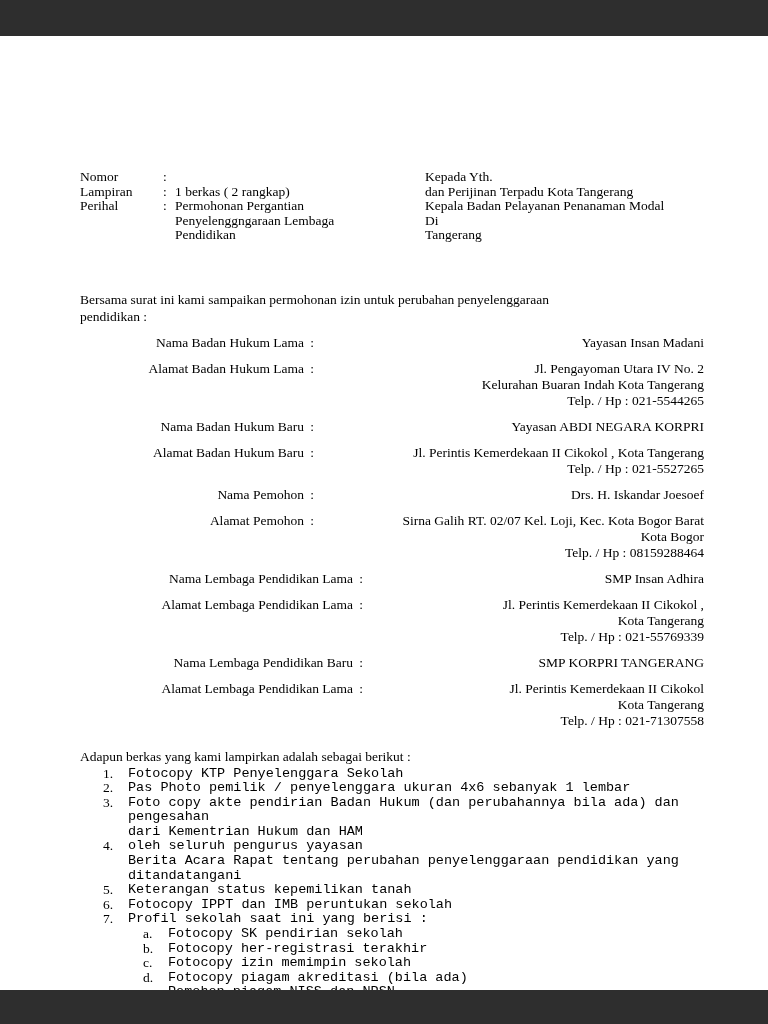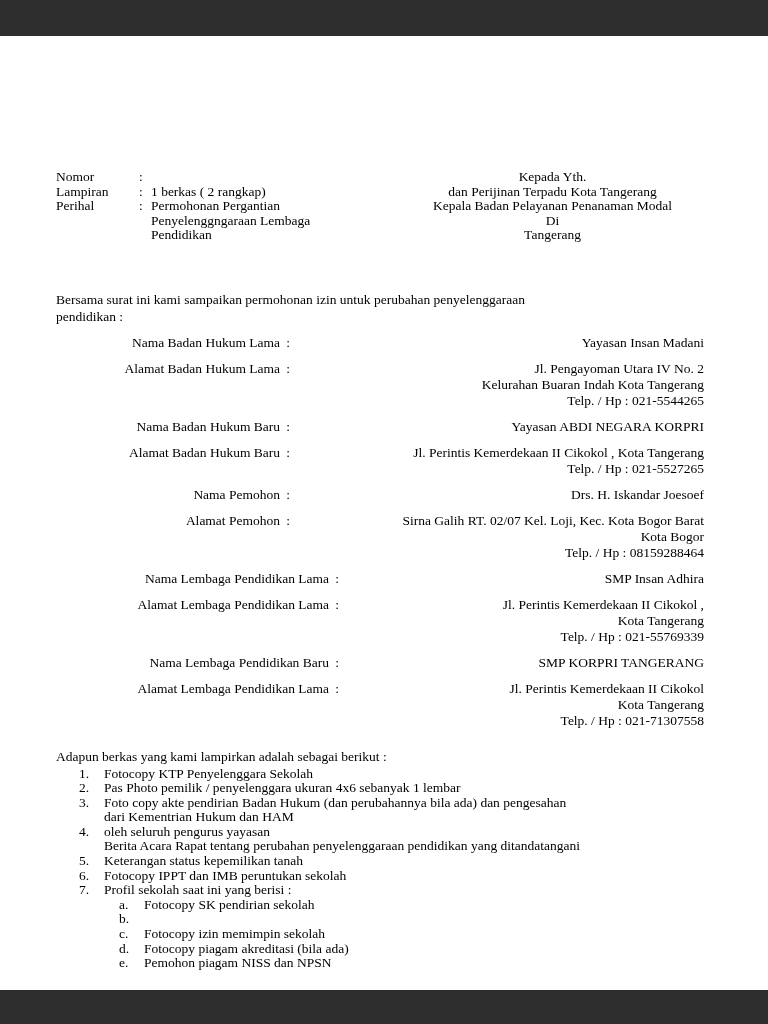"Nomor" .page { padding: 134px 64px 0 56px -> 134px 64px 0 80px }
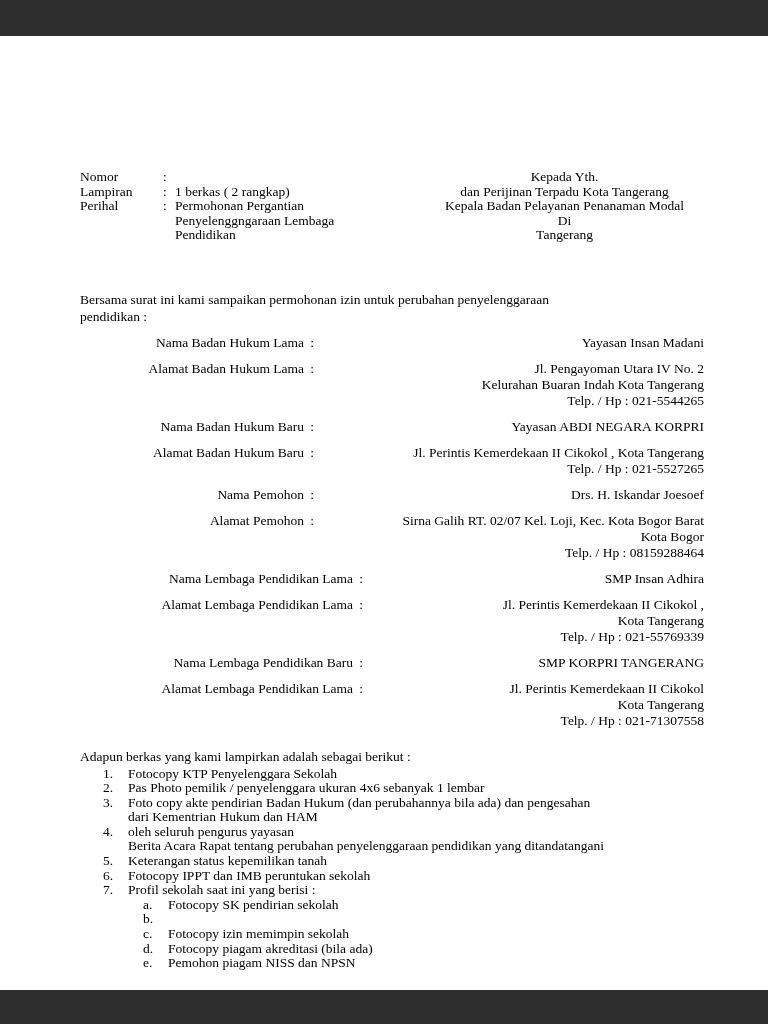"Kepada Yth." .recipient { text-align: center -> none }
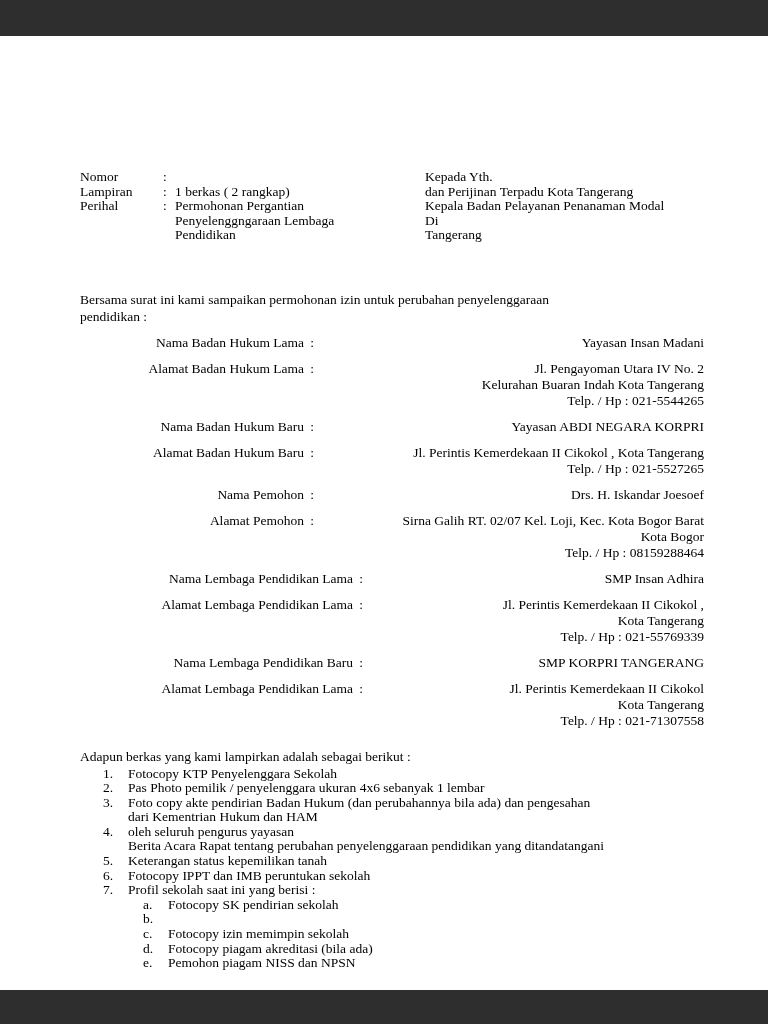"Fotocopy KTP Penyelenggara Sekolah" .att-text { font-family: none -> Liberation Mono, monospace }
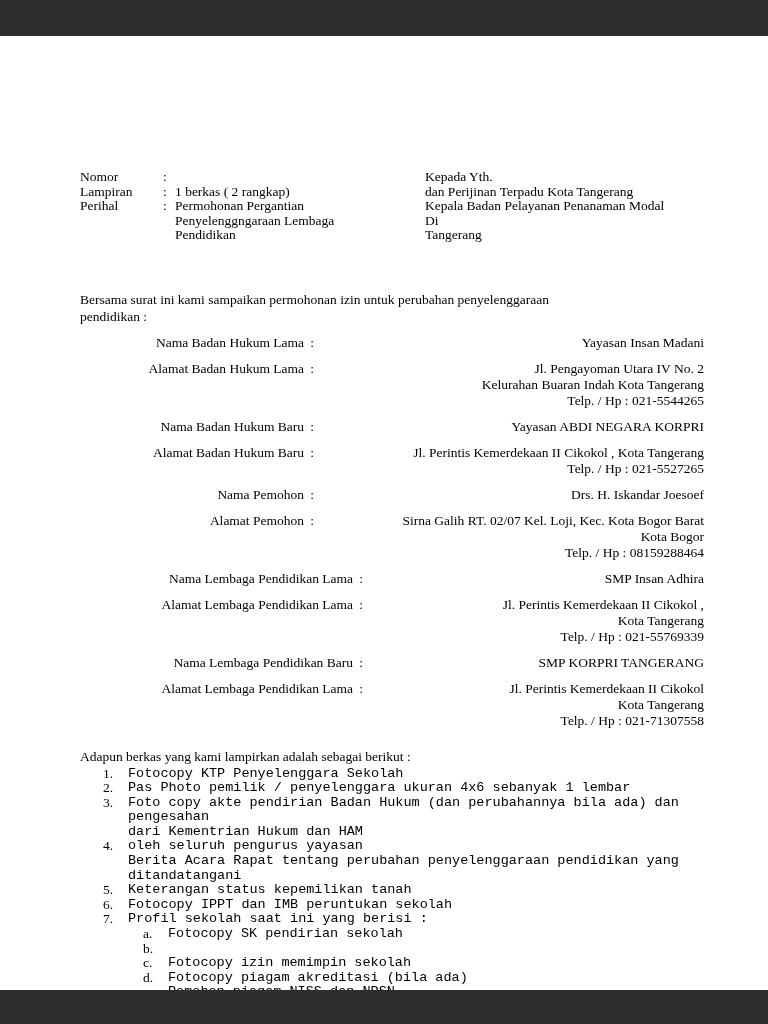"Fotocopy her-registrasi terakhir" span.att-text { html: none -> <span>Fotocopy her-registrasi terakhir</span> }
